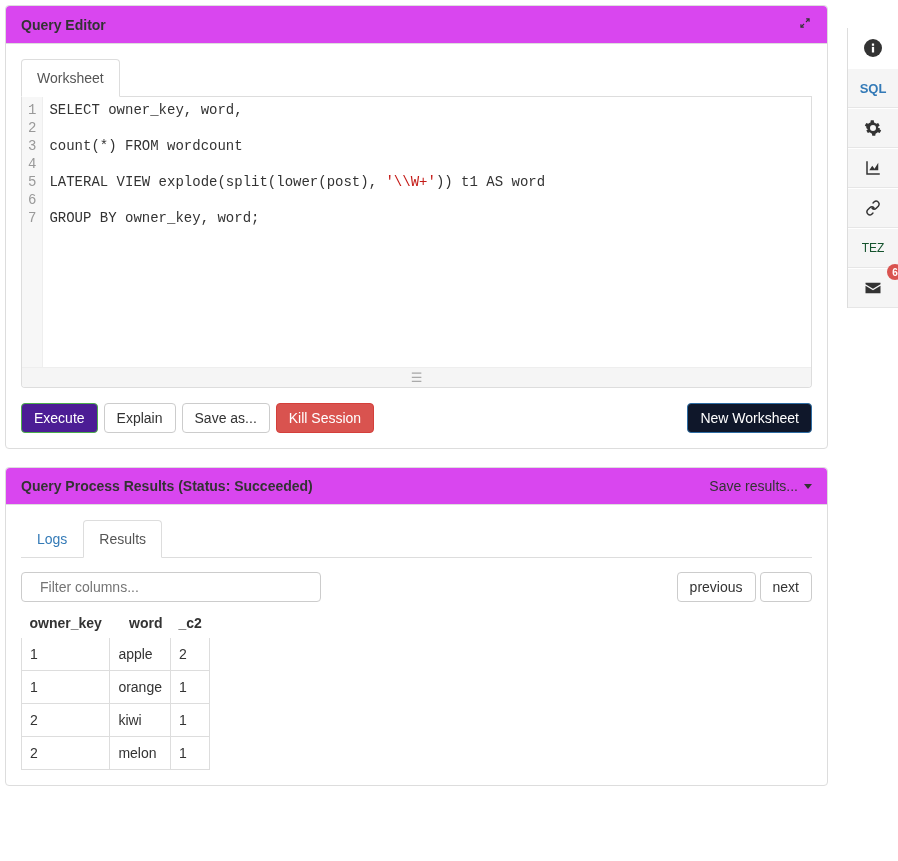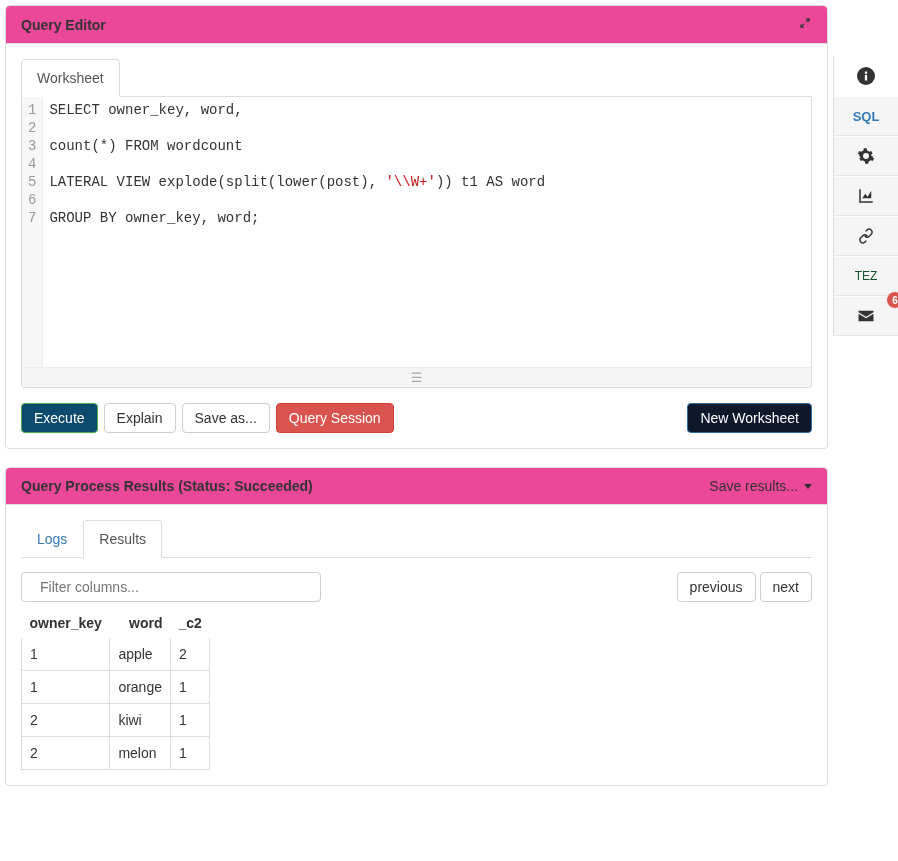"Query Editor" .panel-heading { background: #ec4899 -> #d946ef }
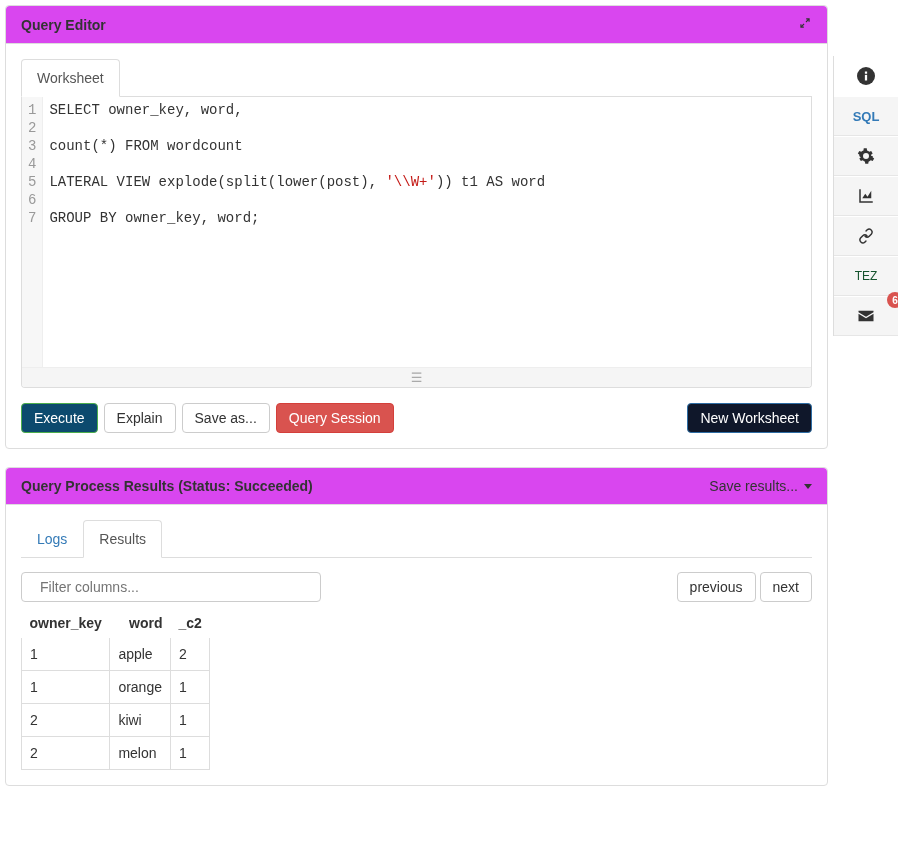"SQL" .right-rail { top: 56px -> 28px; width: 65px -> 51px }
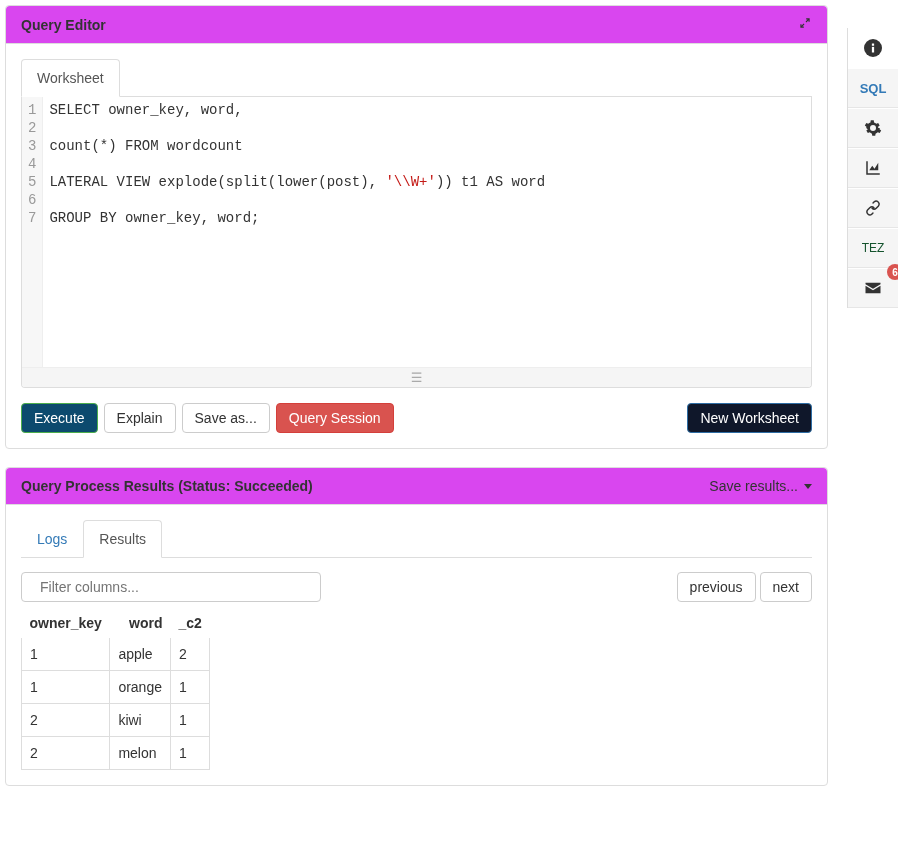"Execute" .btn-success { background: #0c4a6e -> #4c1d95 }
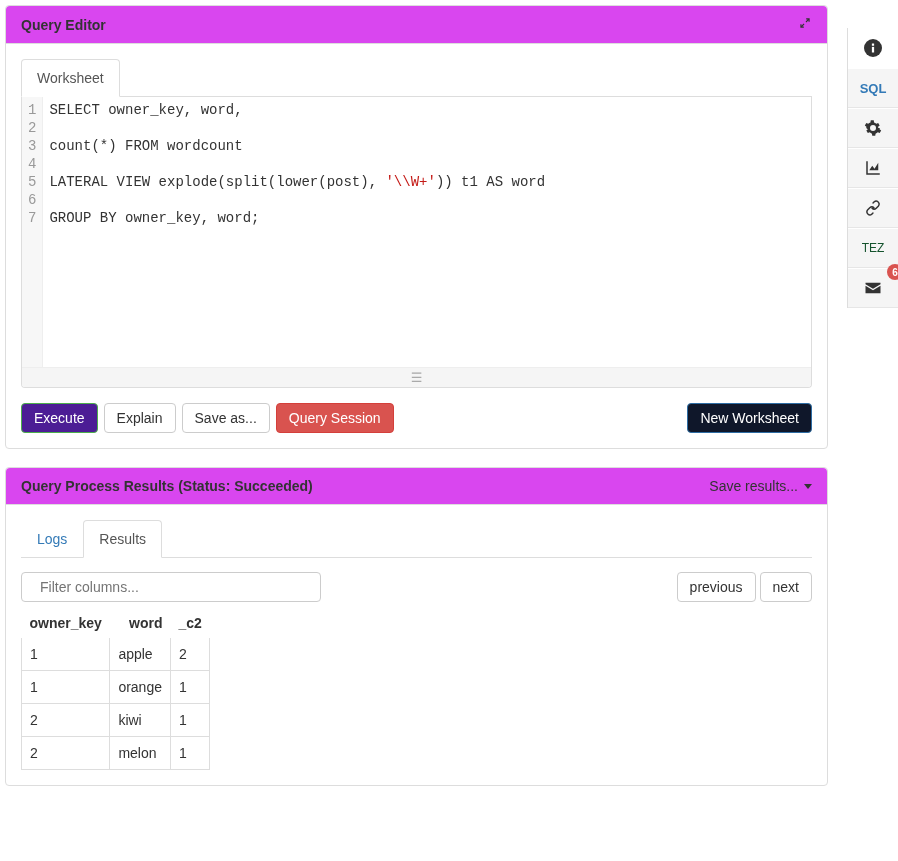"Query Session" button.btn { text: Query -> Kill }
